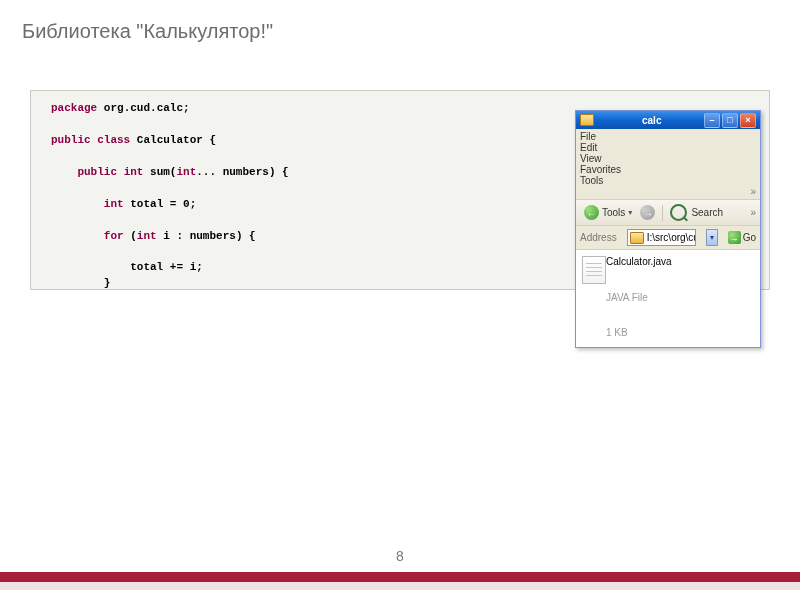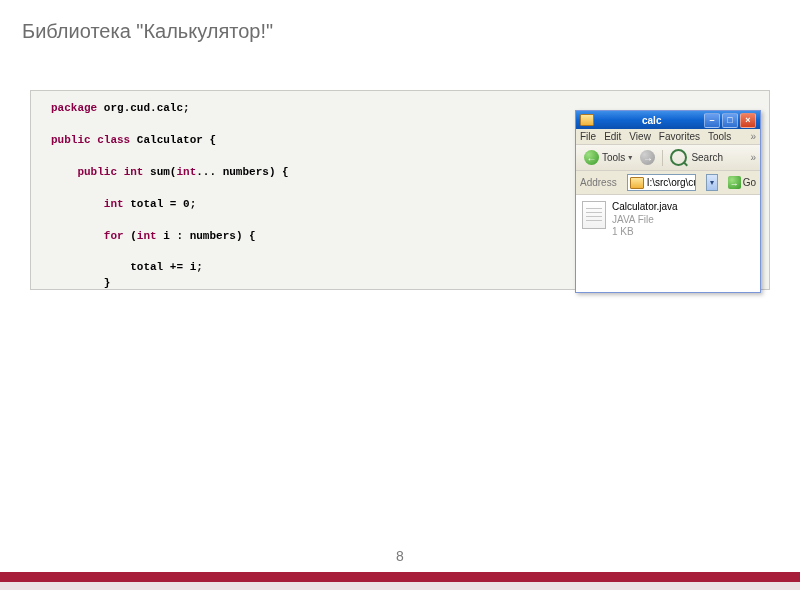"File" .menubar { flex-direction: none -> column; gap: 8px -> none }
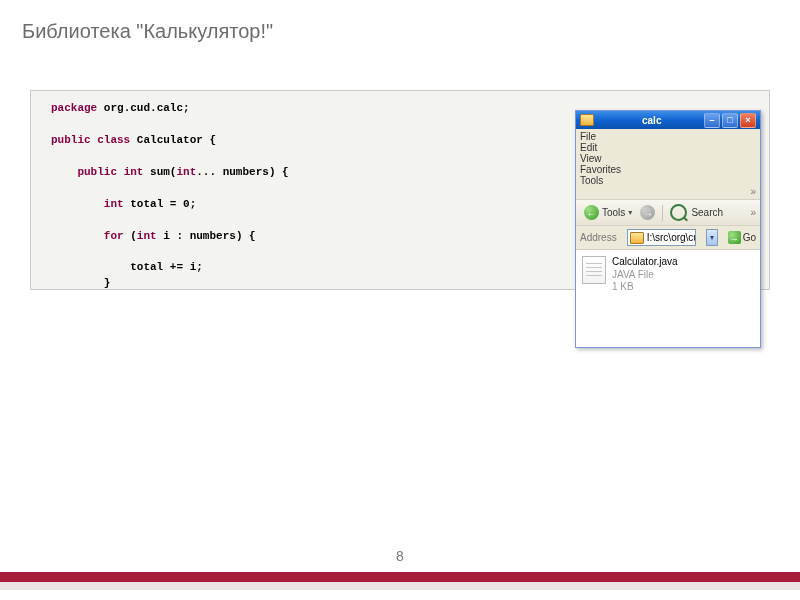"Calculator.java" .file-item { gap: 6px -> none }
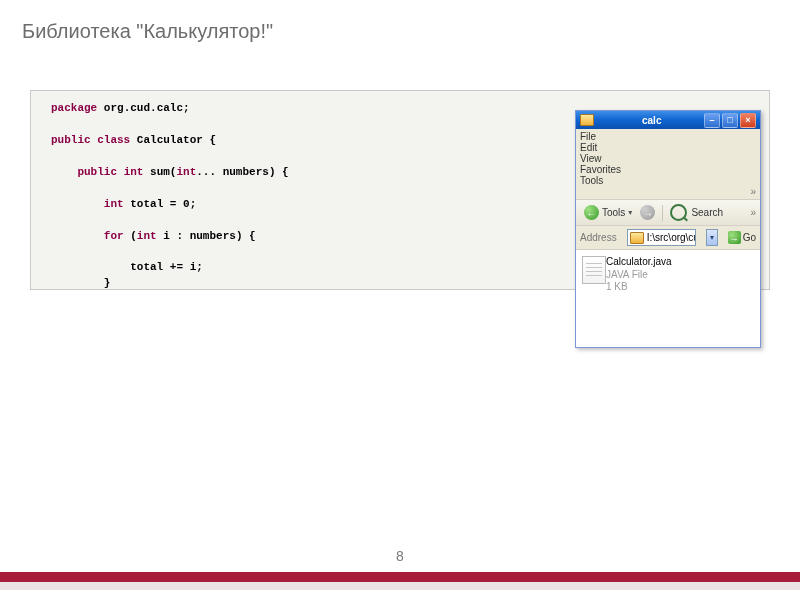"JAVA File" .file-sub { margin-top: none -> 23px }
